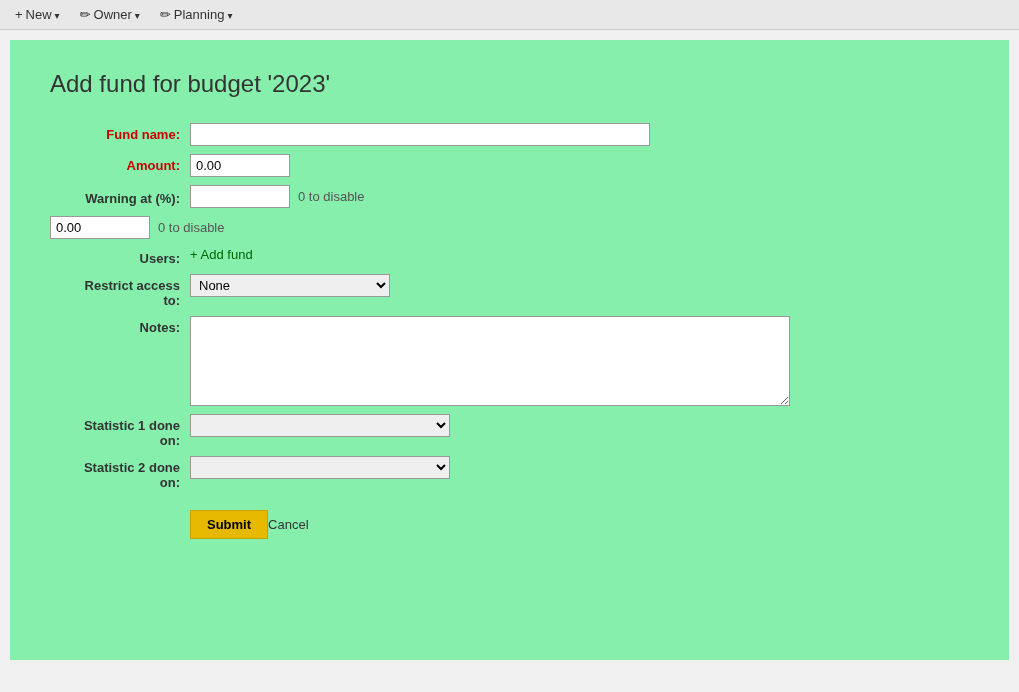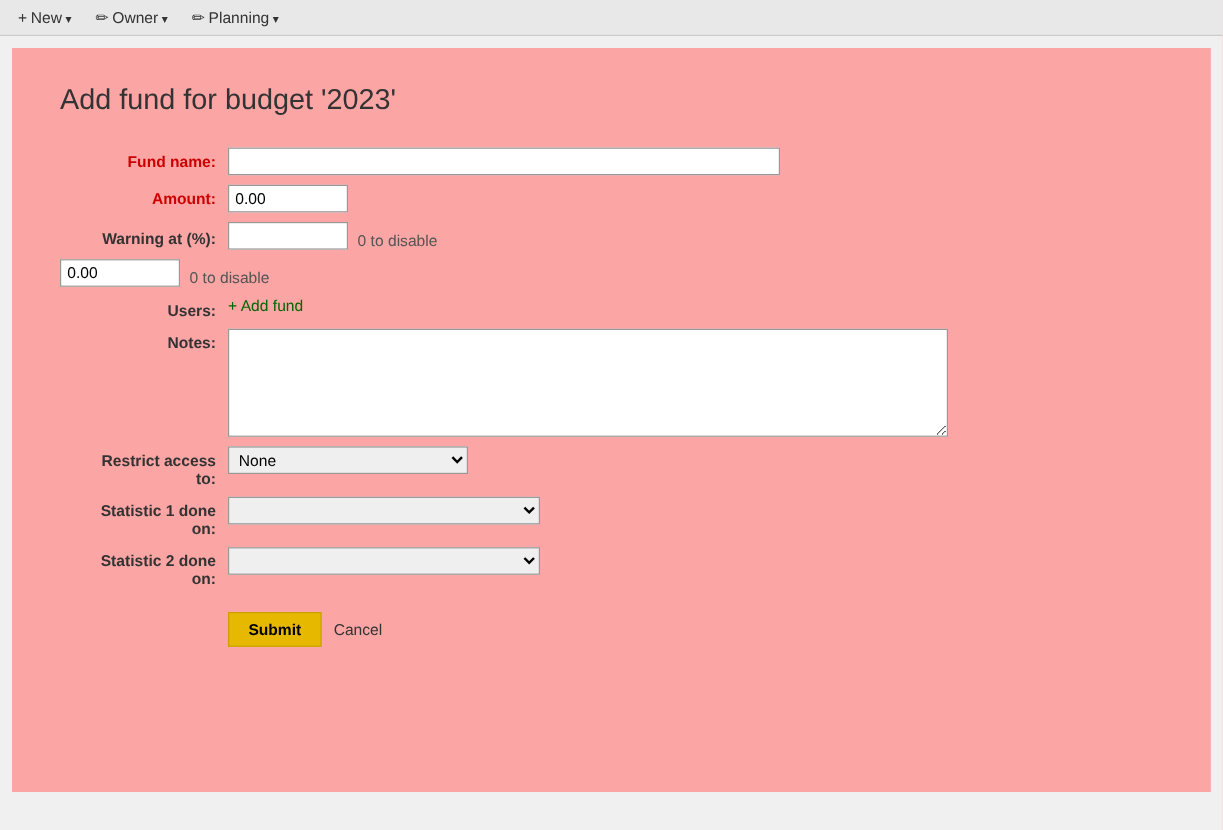"Add fund for budget '2023'" .main-content { background: #fca5a5 -> #86efac }
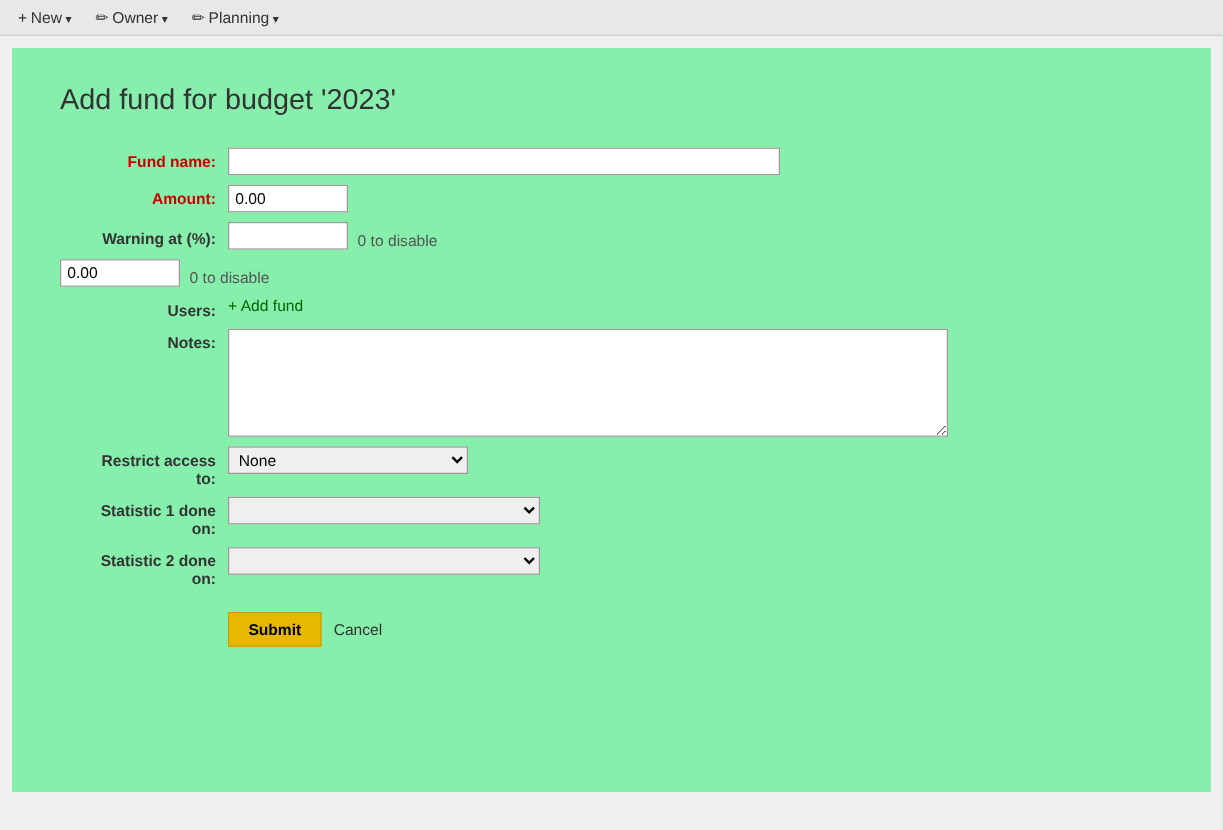"0.00" .form-field { align-items: flex-end -> center }
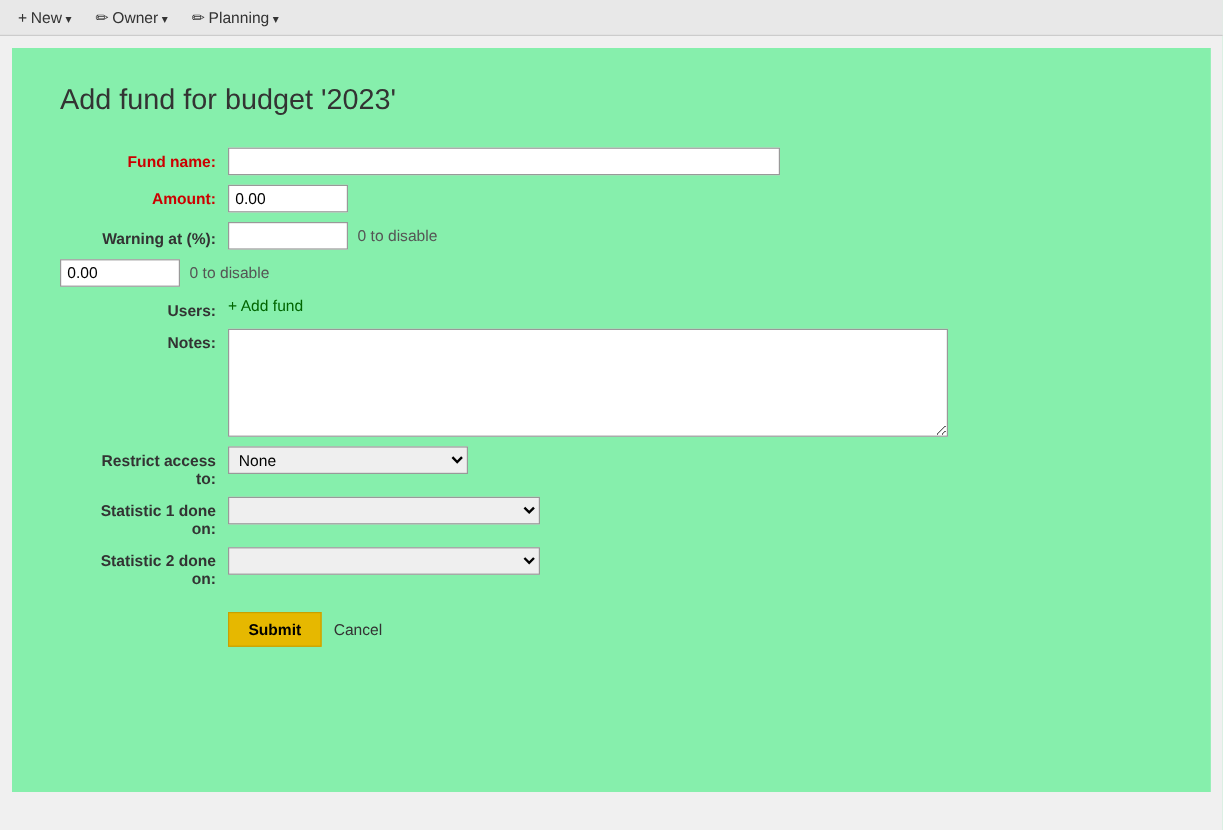"Notes:" div.form-row { order: before "Restrict access" -> after "Restrict access" }
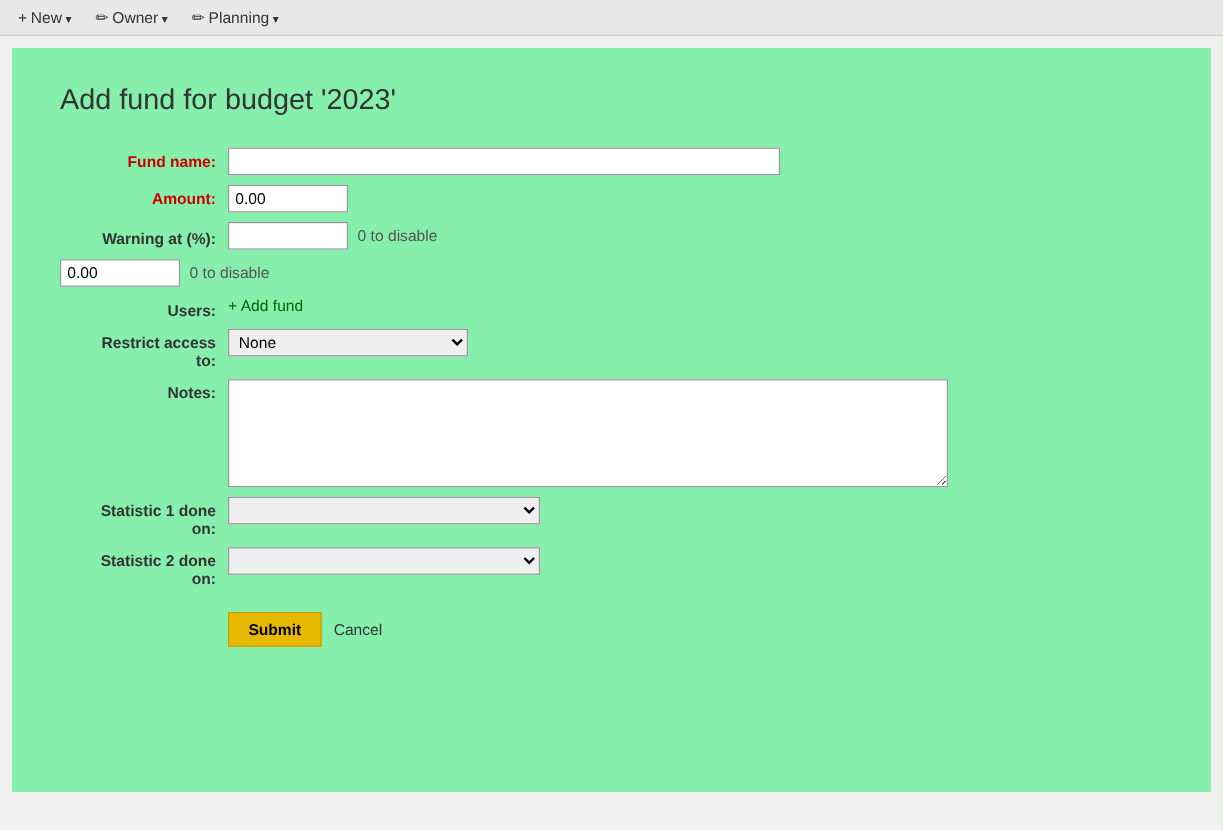"Submit" .submit-btn { margin-right: 10px -> none }
